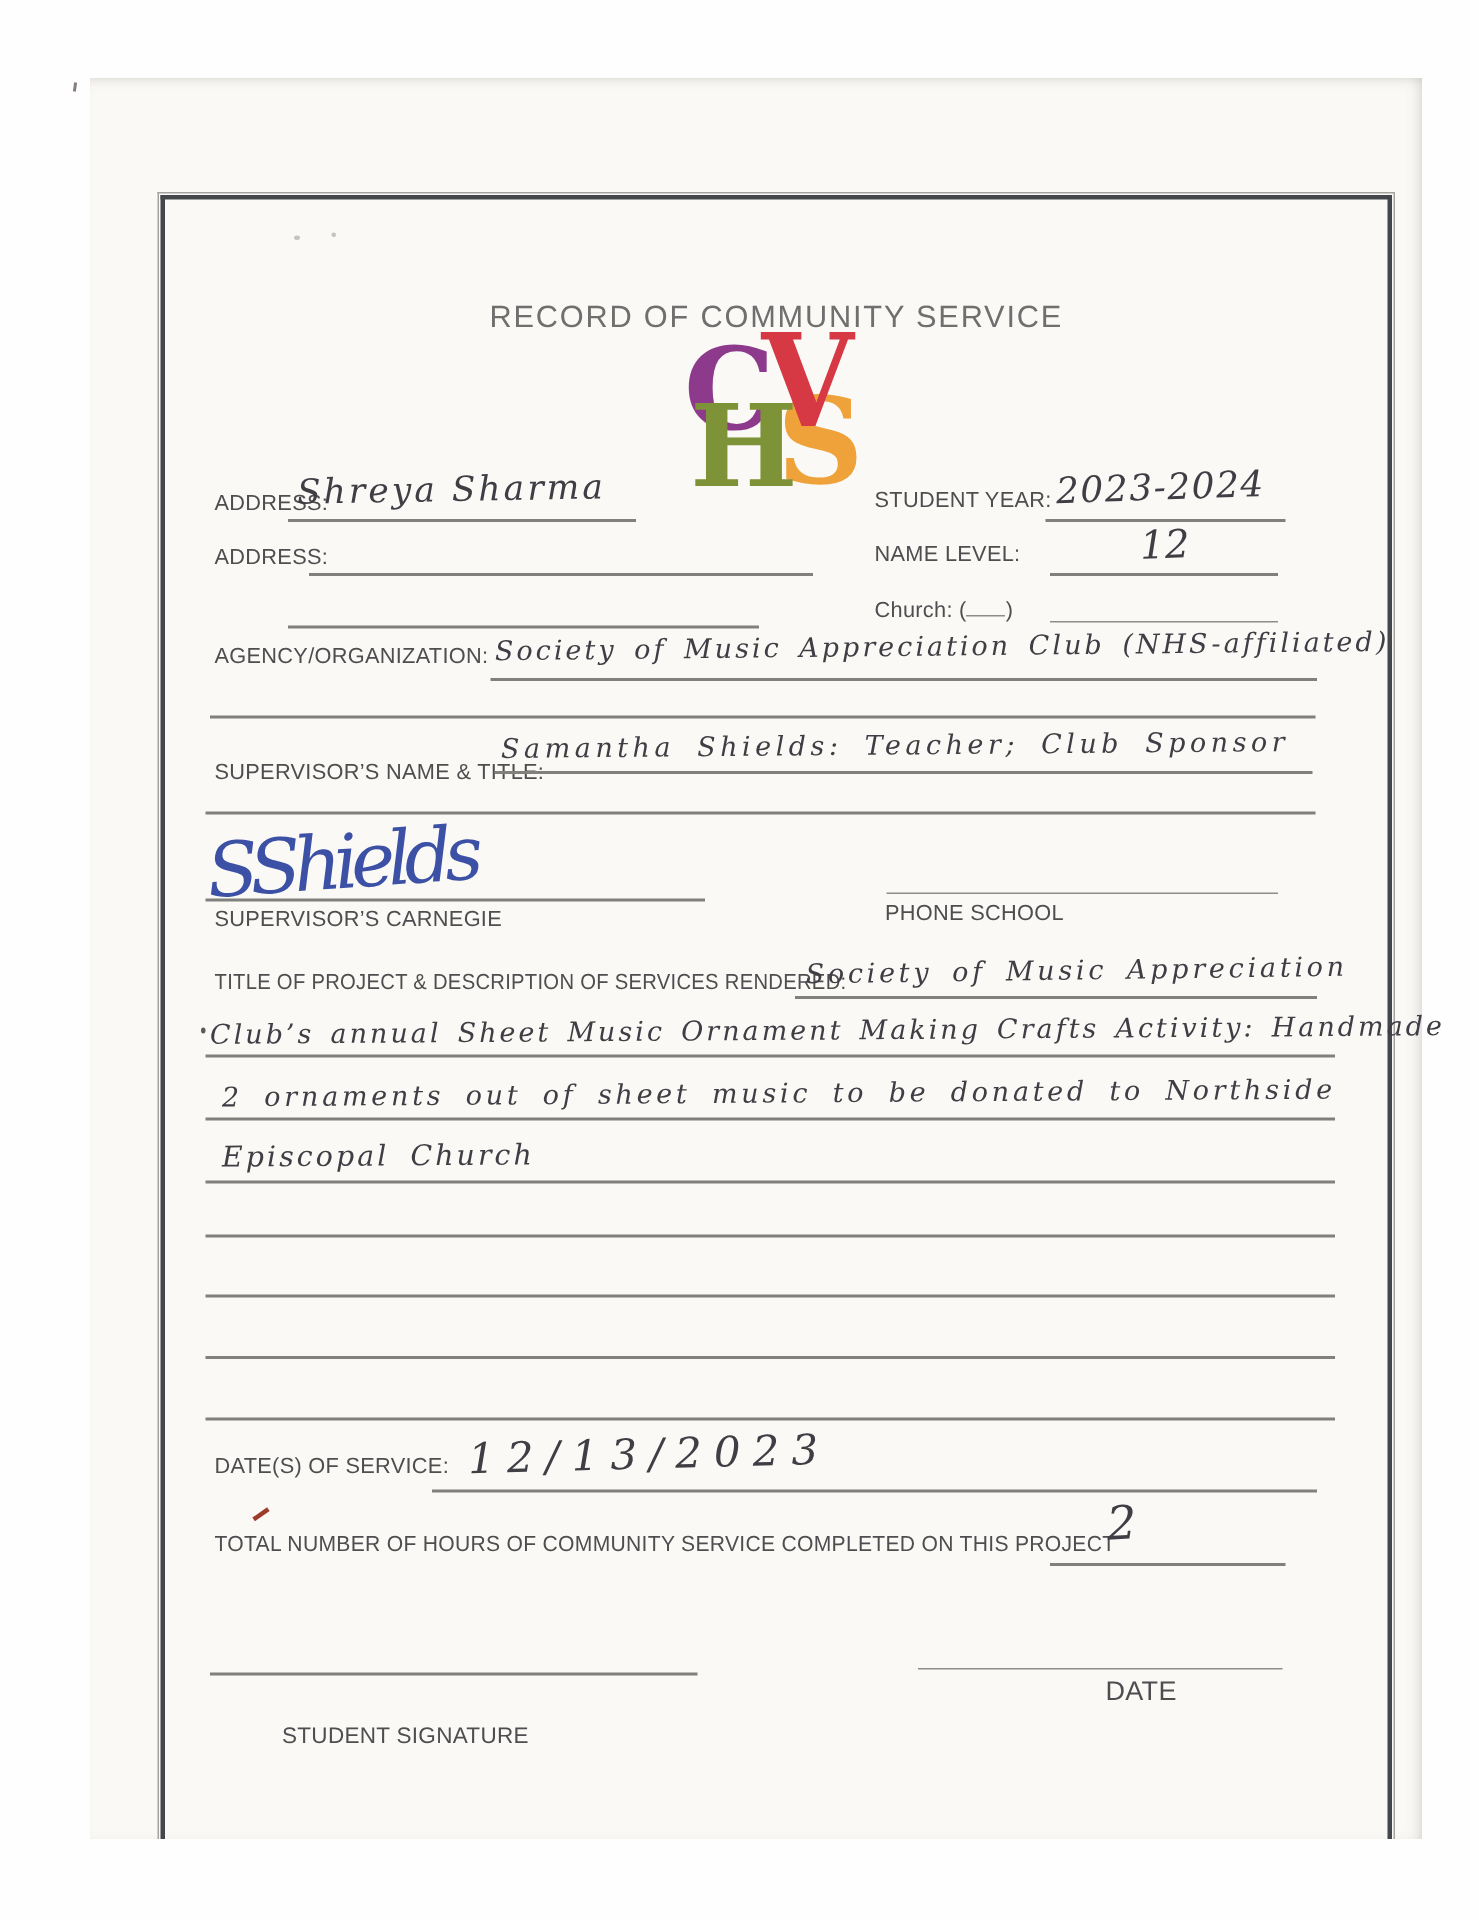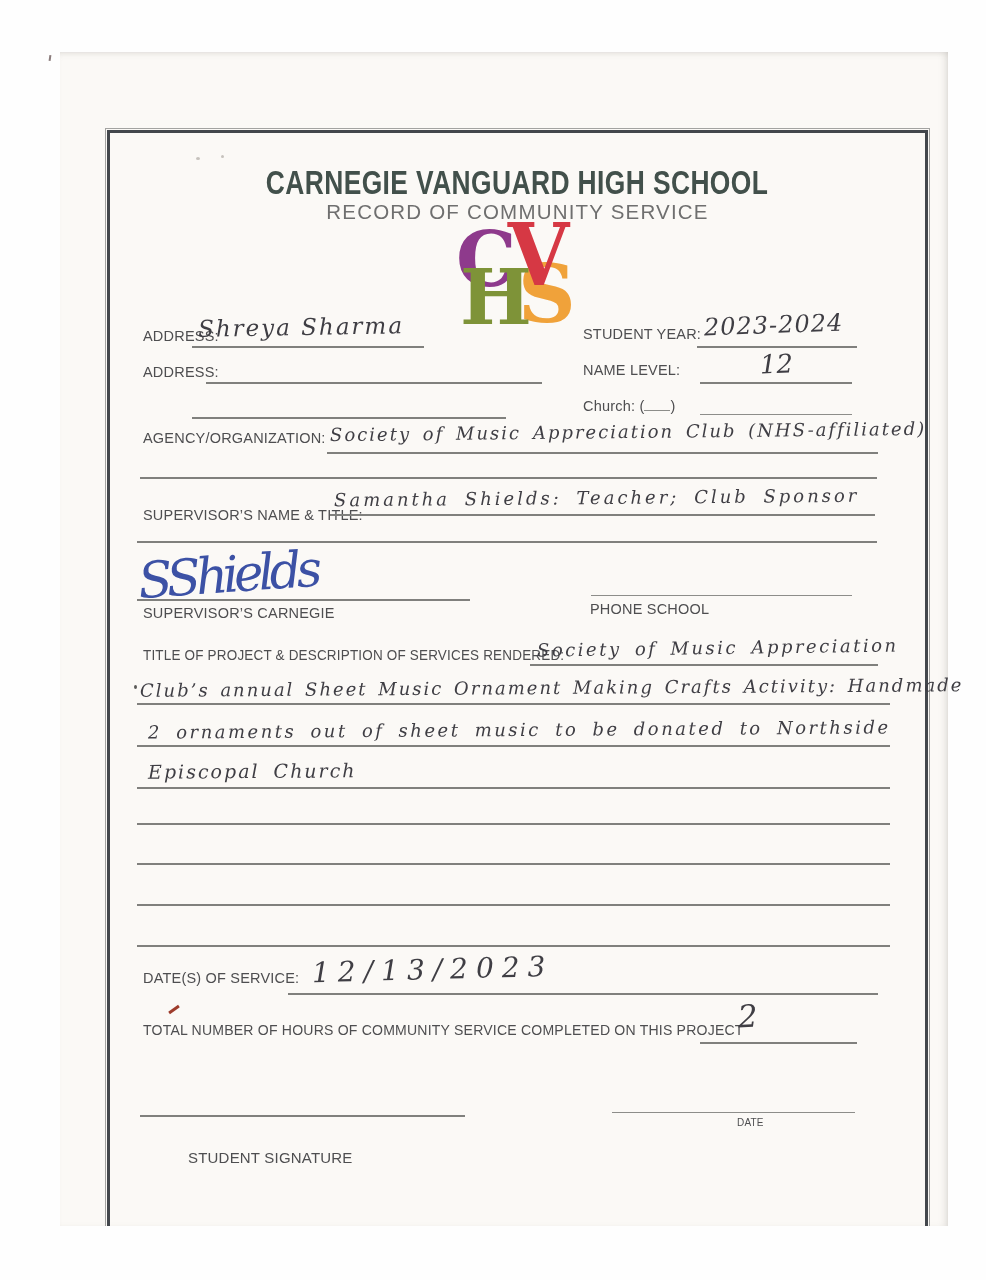"CARNEGIE VANGUARD HIGH SCHOOL" div.title-band { html: <div> <span>CARNEGIE VANGUARD HIGH SCHOOL</span> </div> -> none }
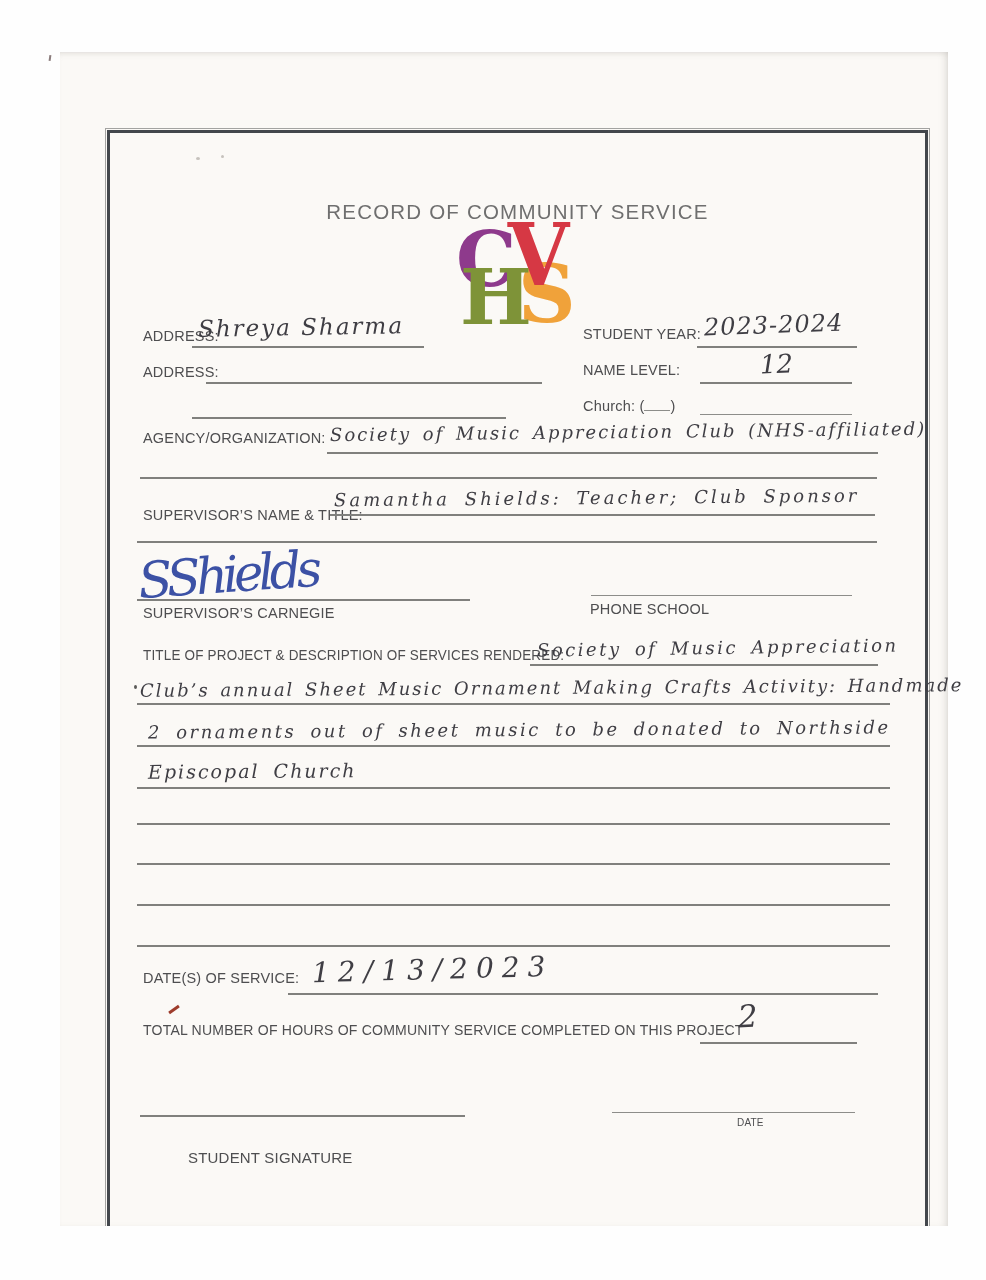"DATE" div.lbl { font-size: 10px -> 18px }
